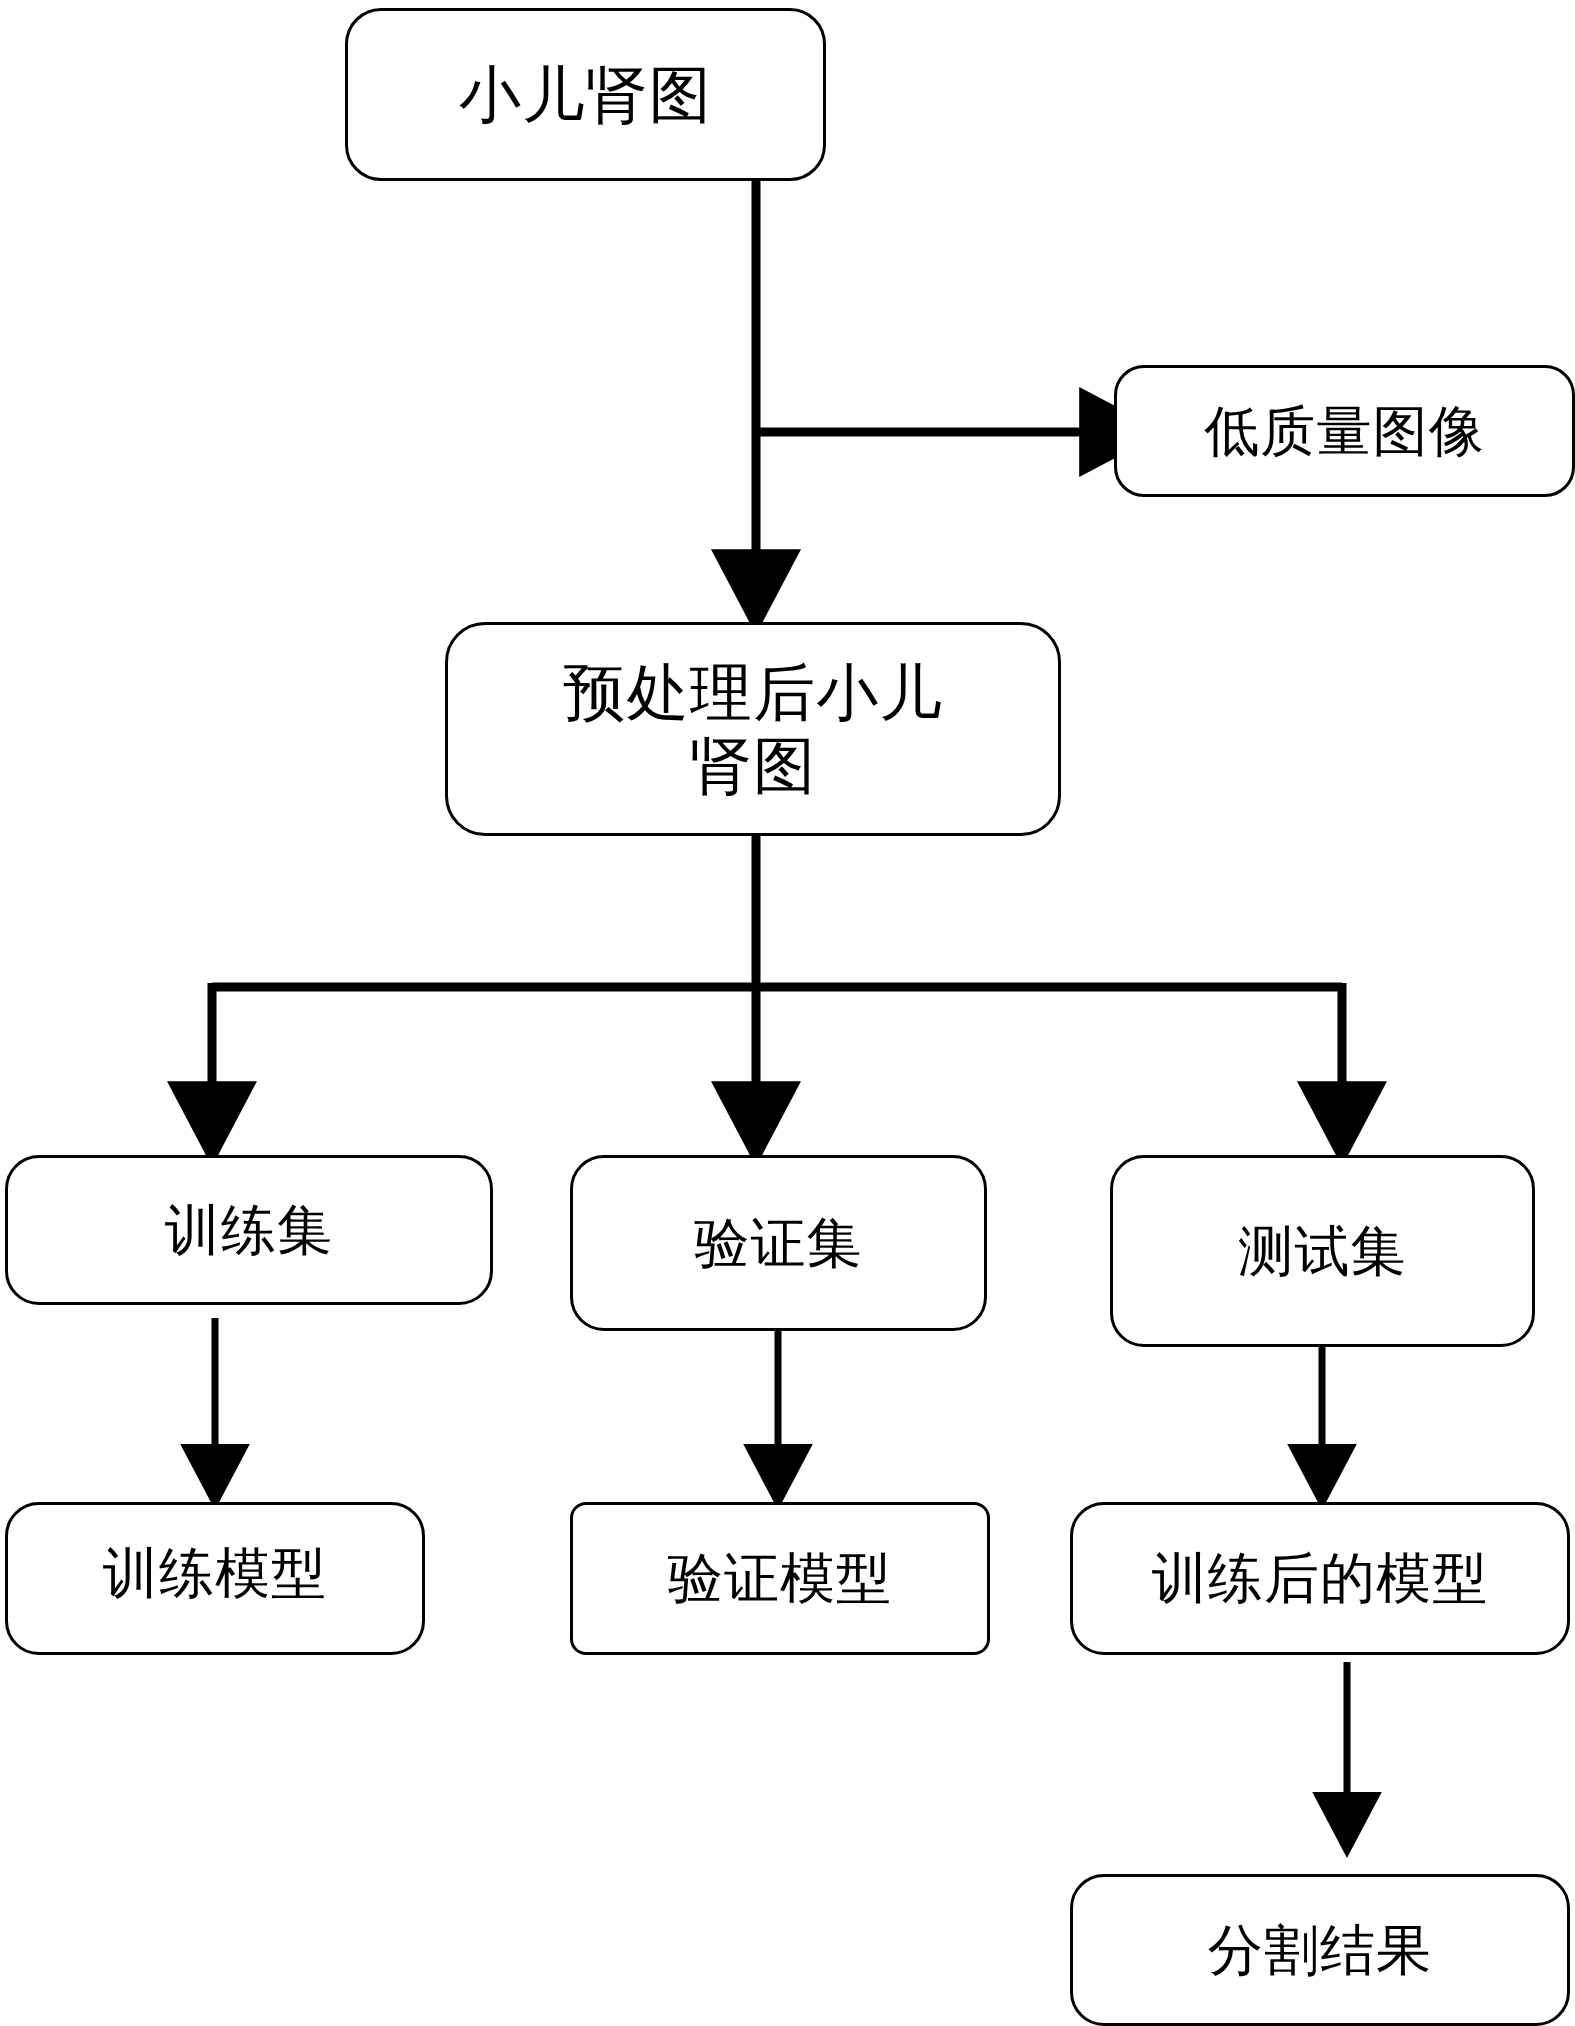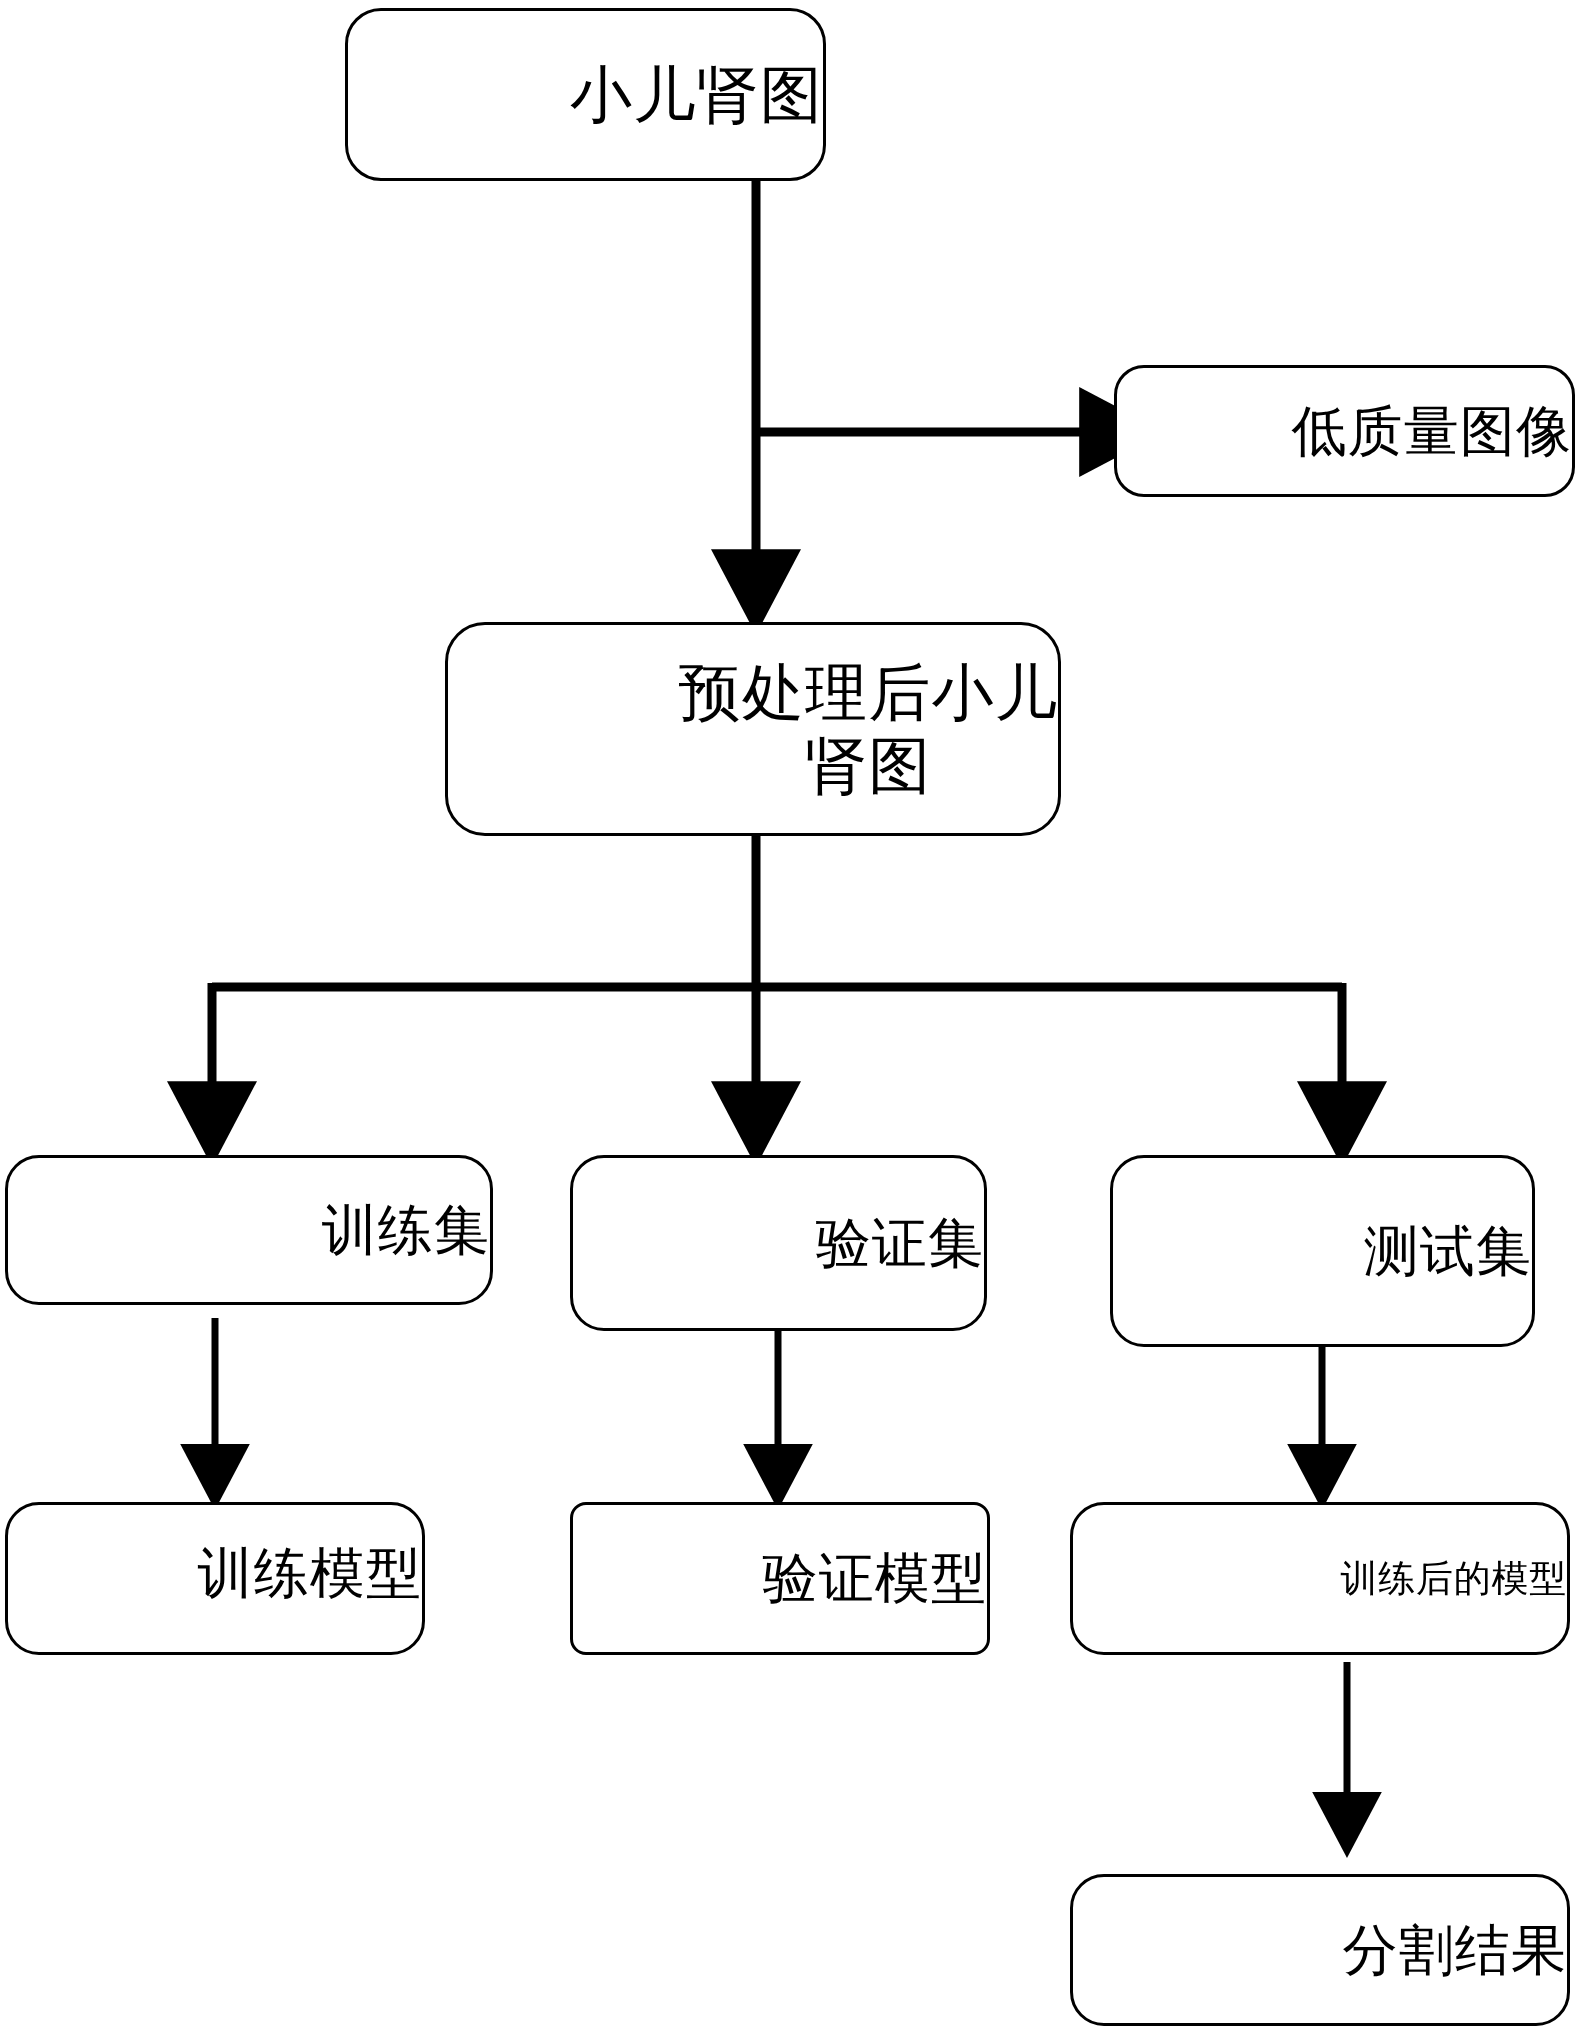"小儿肾图" .node { justify-content: flex-end -> center }
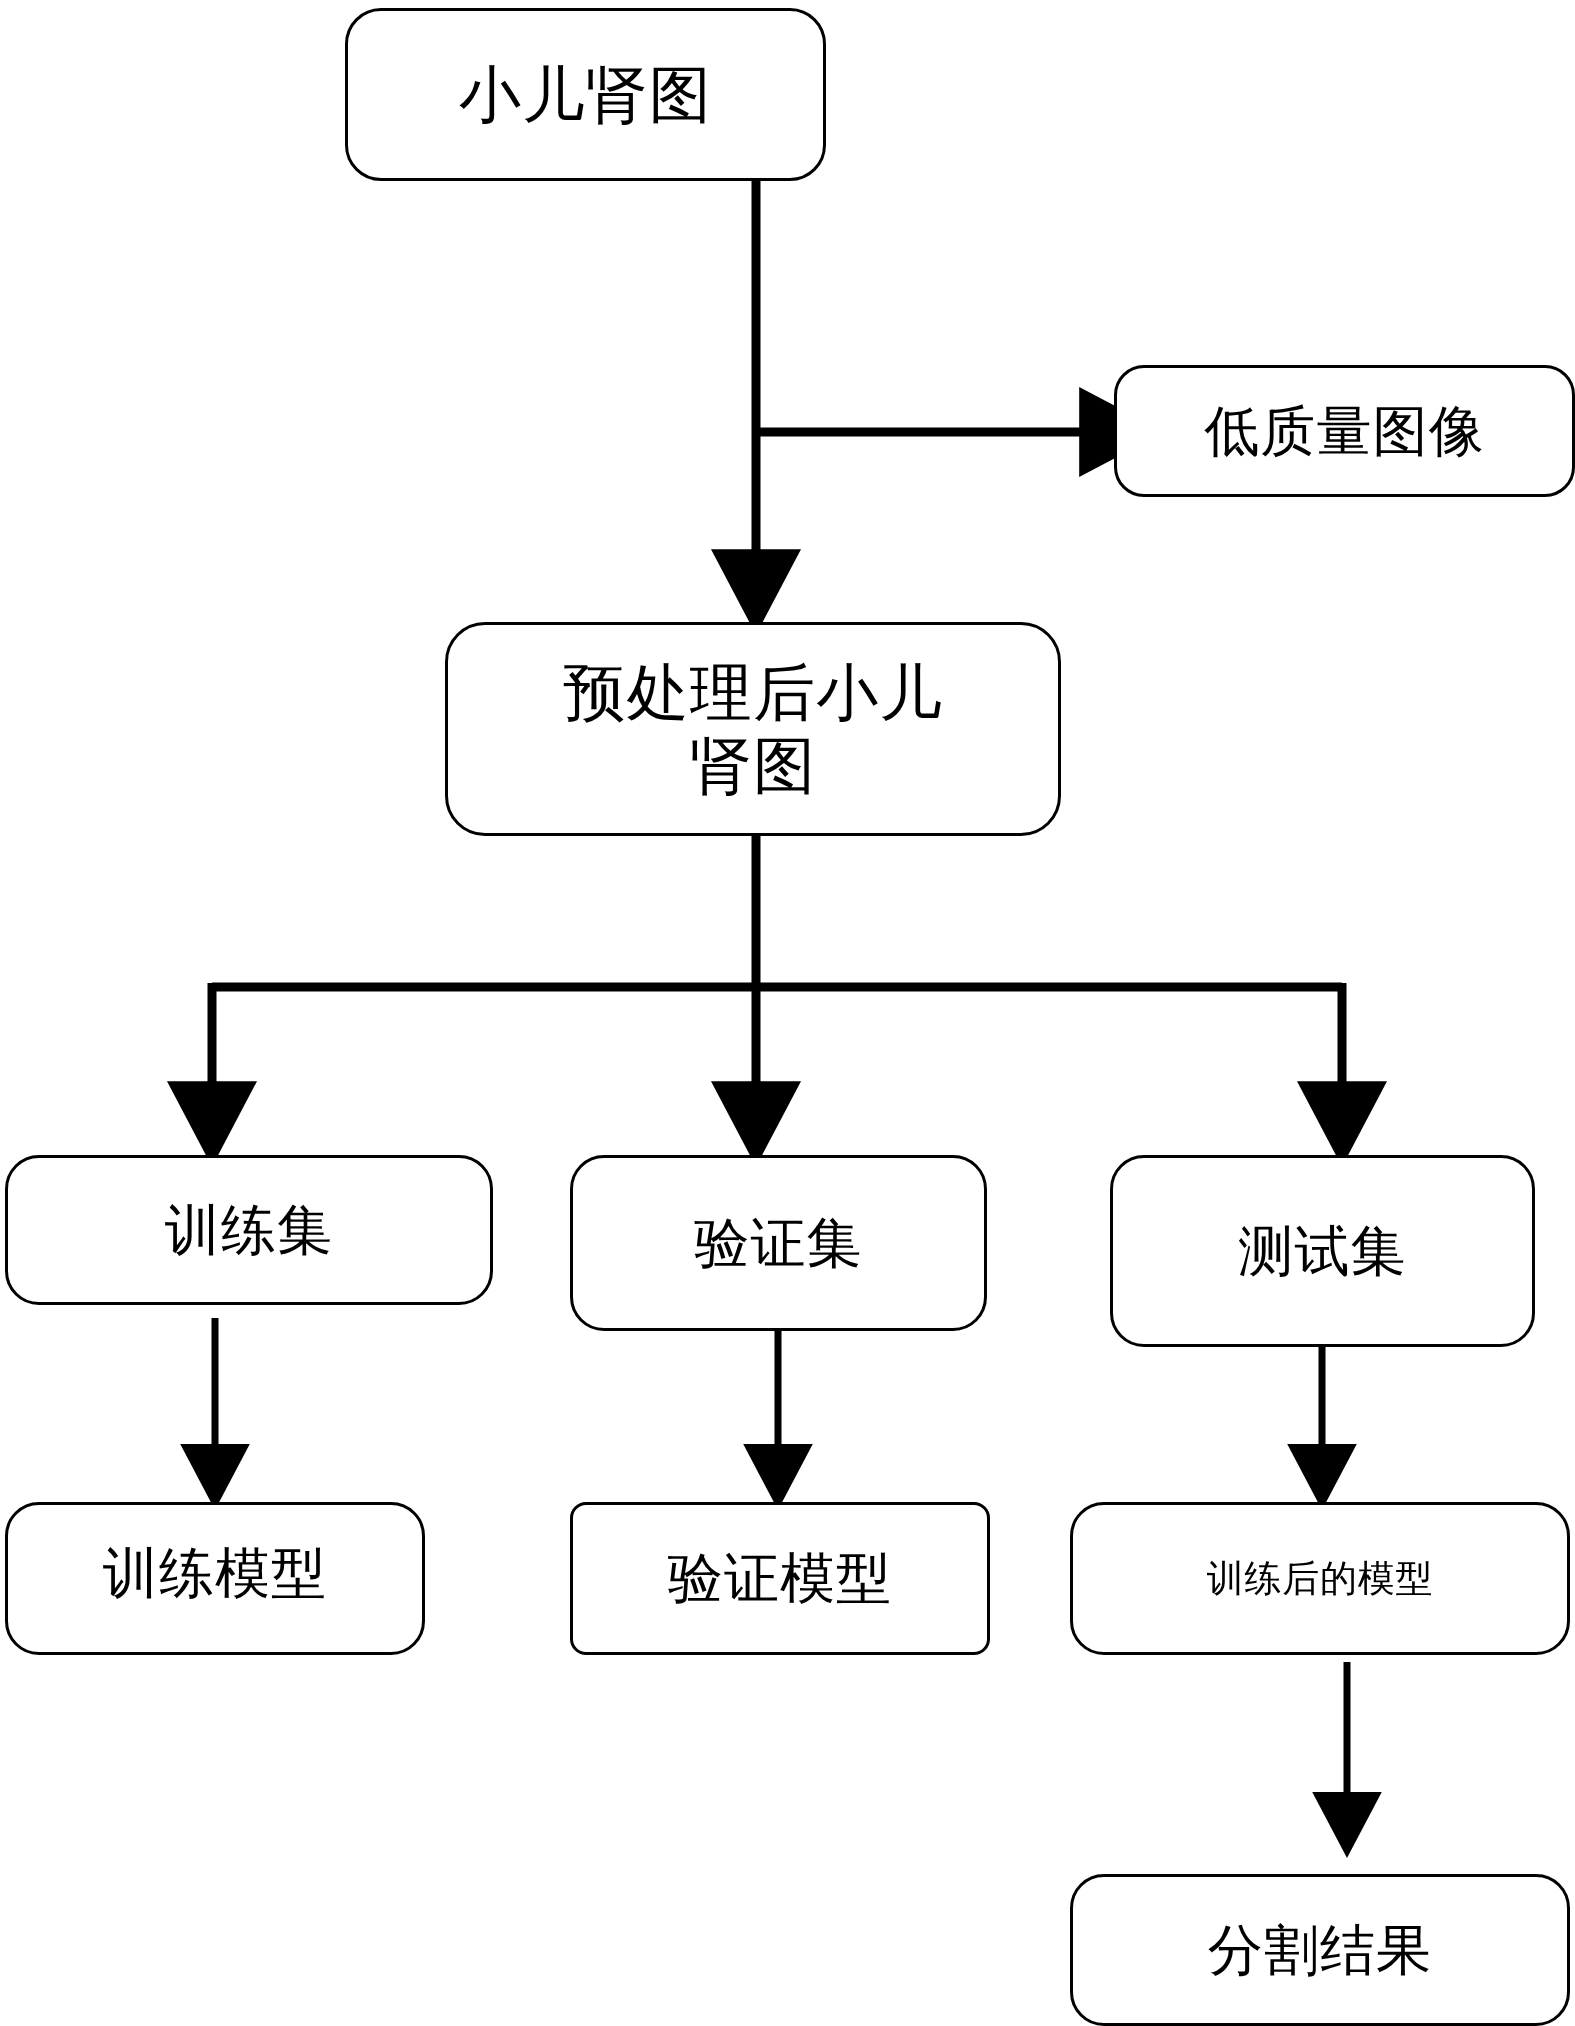"训练后的模型" div.node { font-size: 37px -> 55px }
